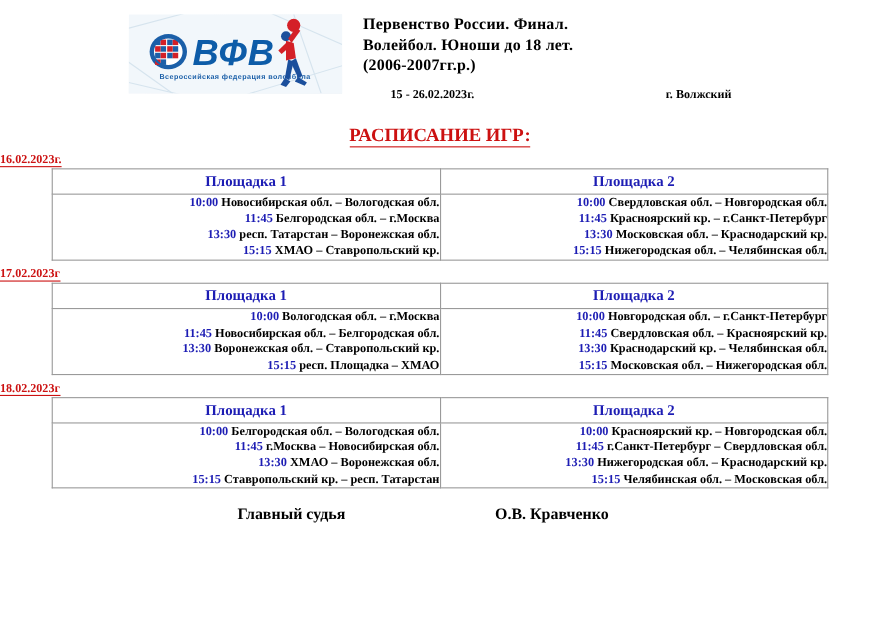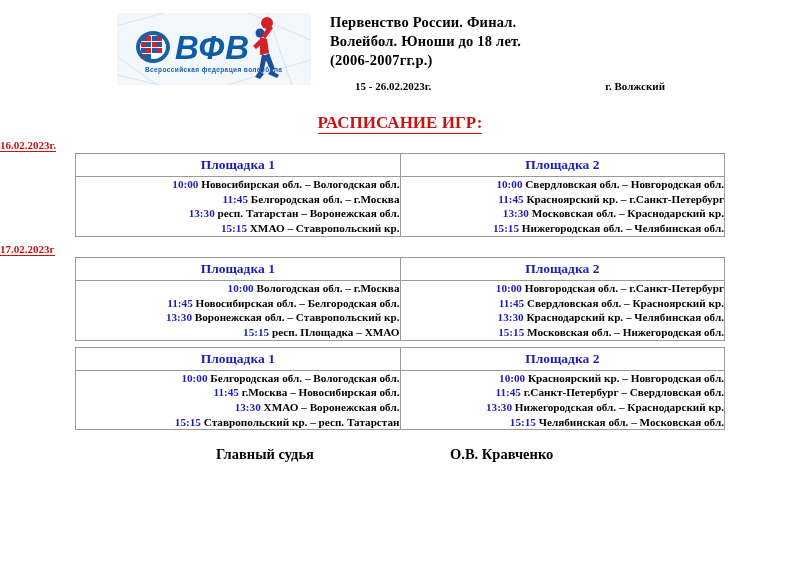"Площадка 1" table.sched { width: 650px -> 706px }
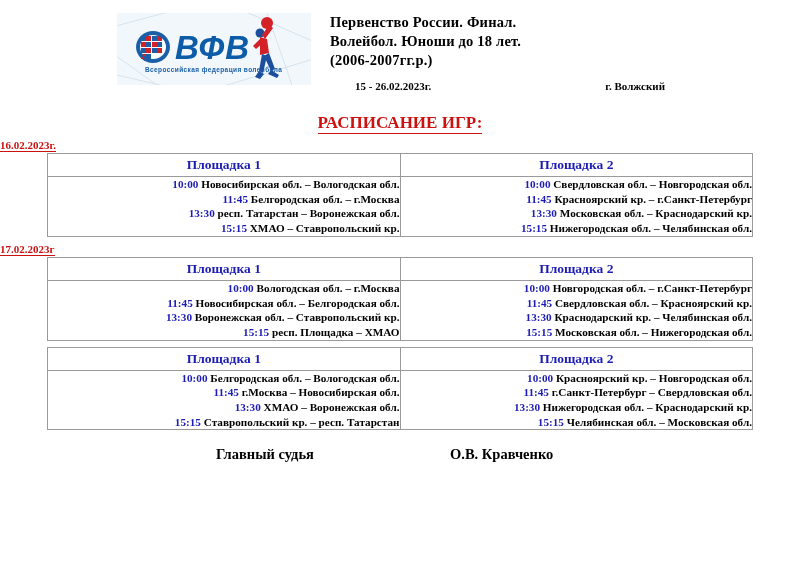"18.02.2023г" div.day-date { html: none -> <div> <span>18.02.2023г</span> </div> }
